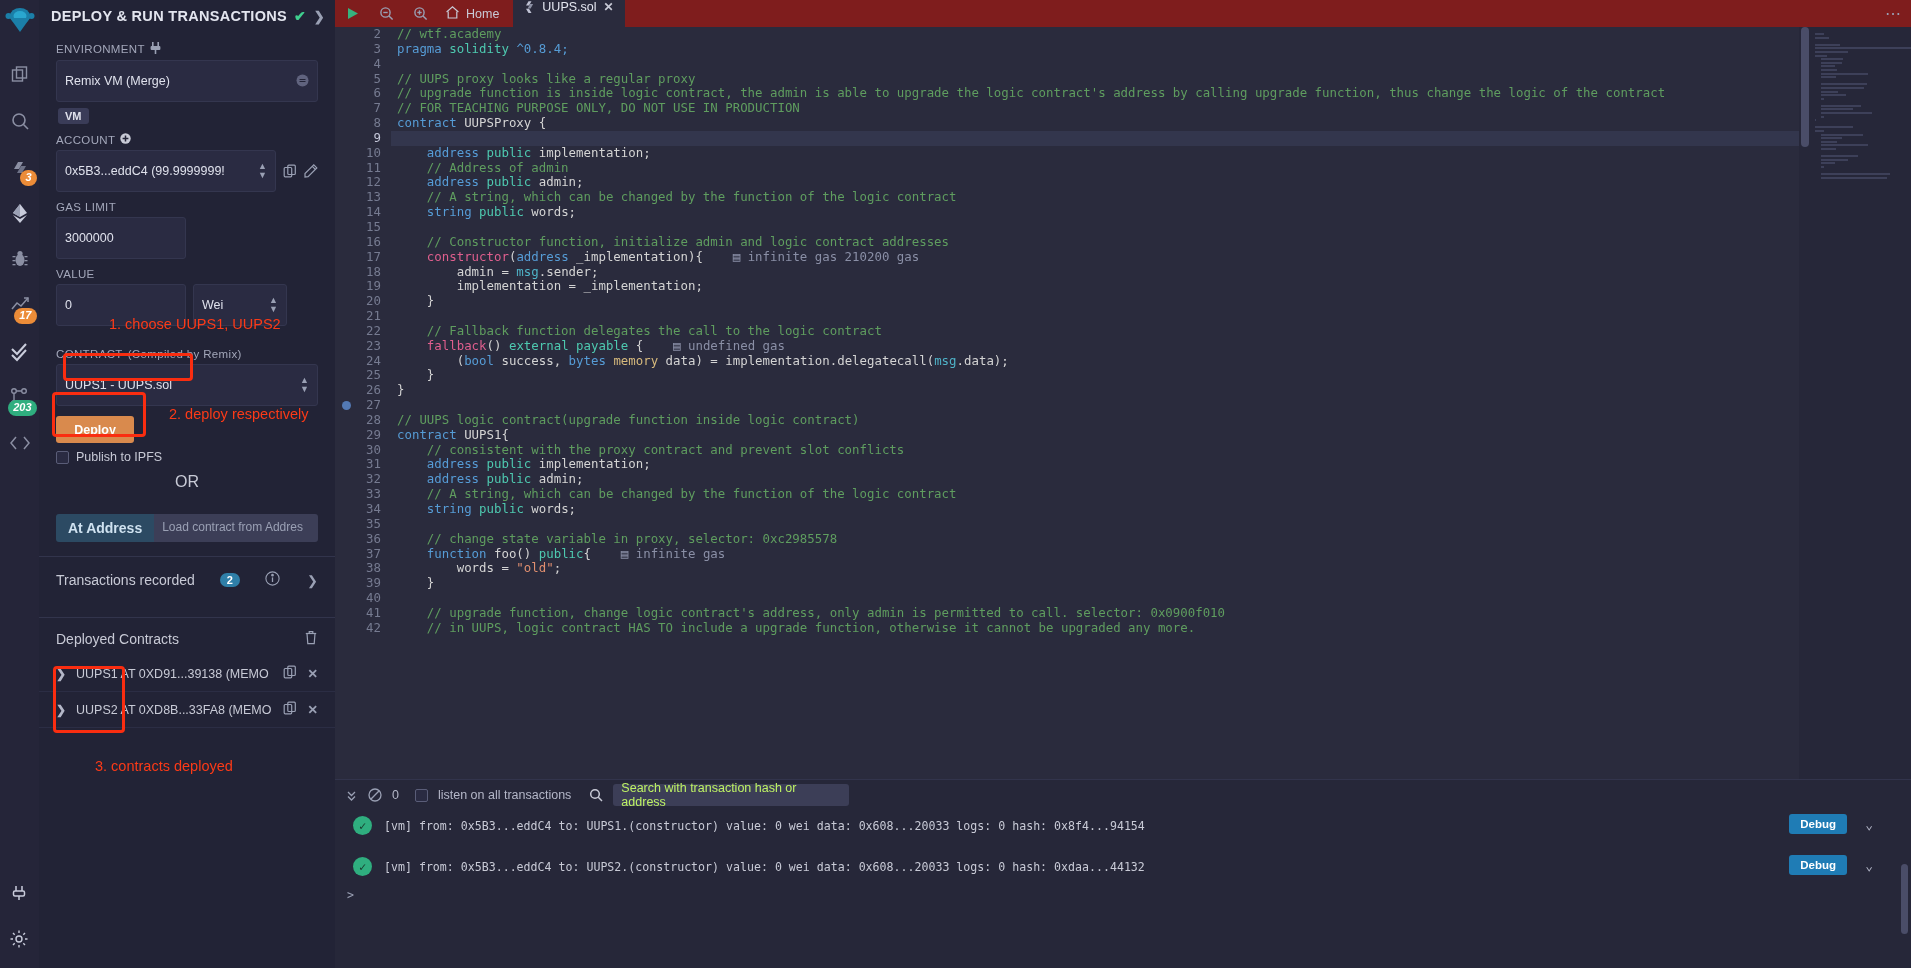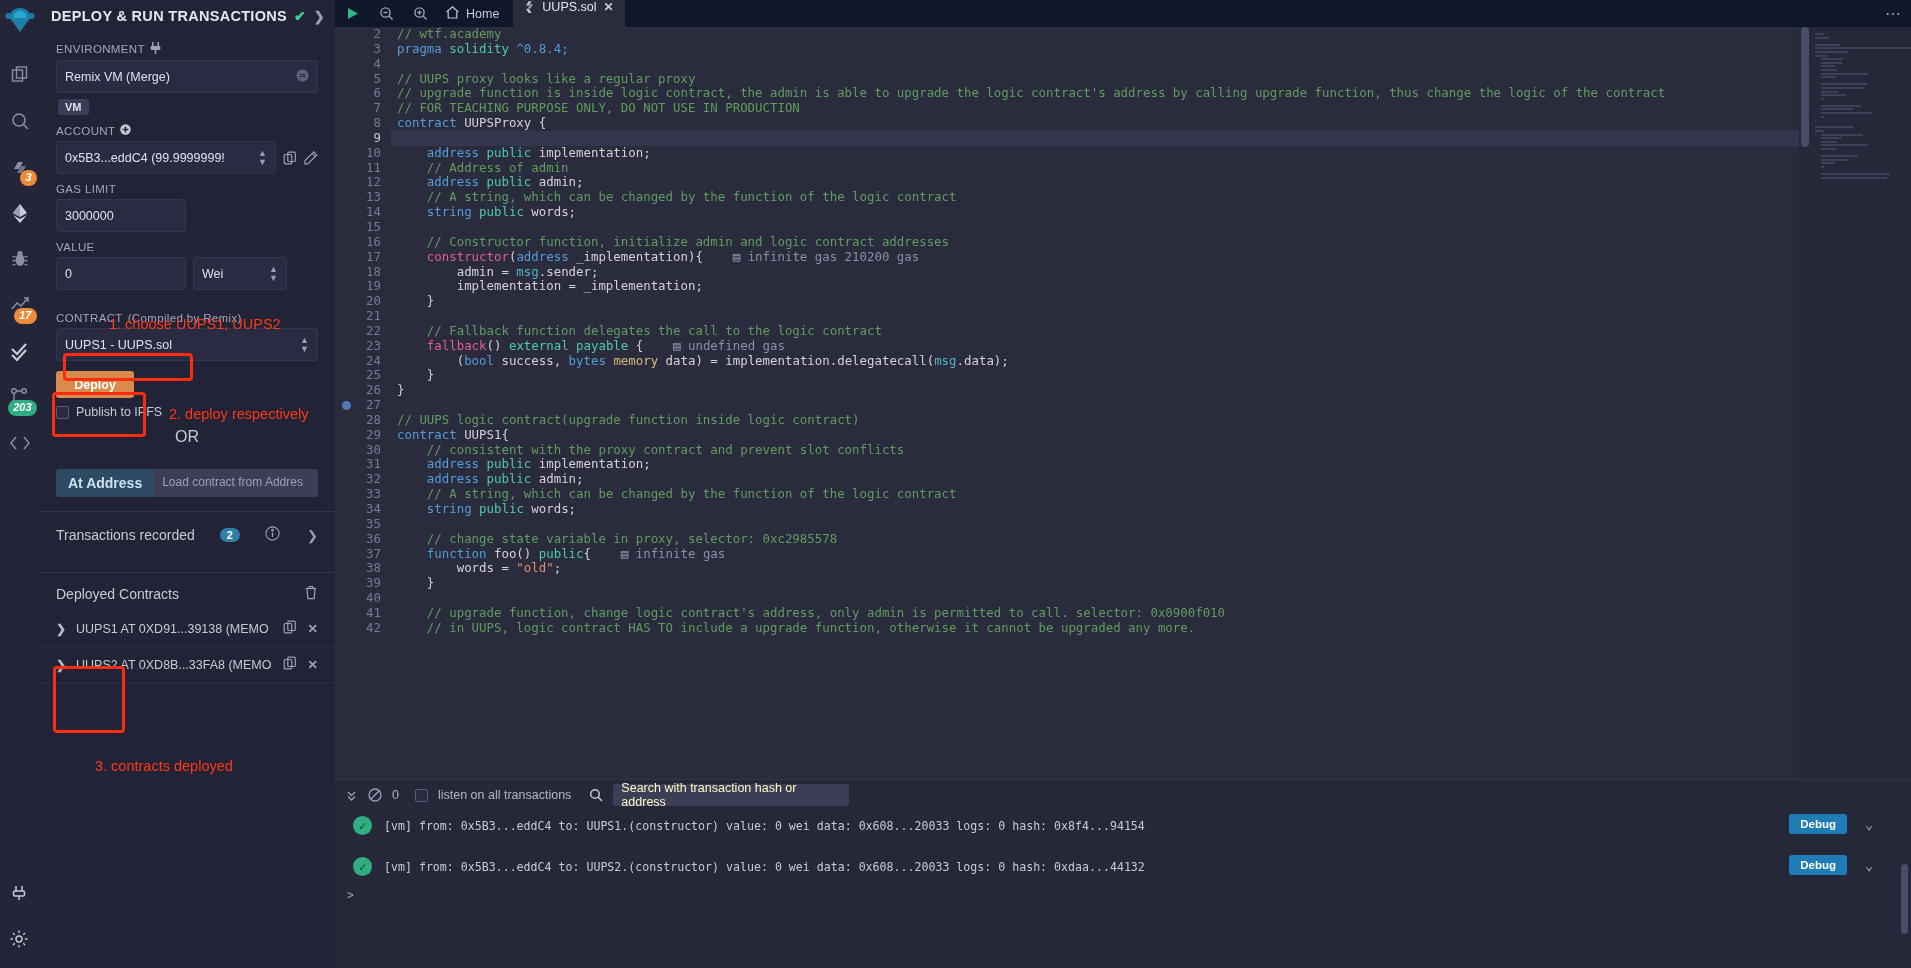"Home" .tabbar { background: #0f172a -> #7f1d1d }
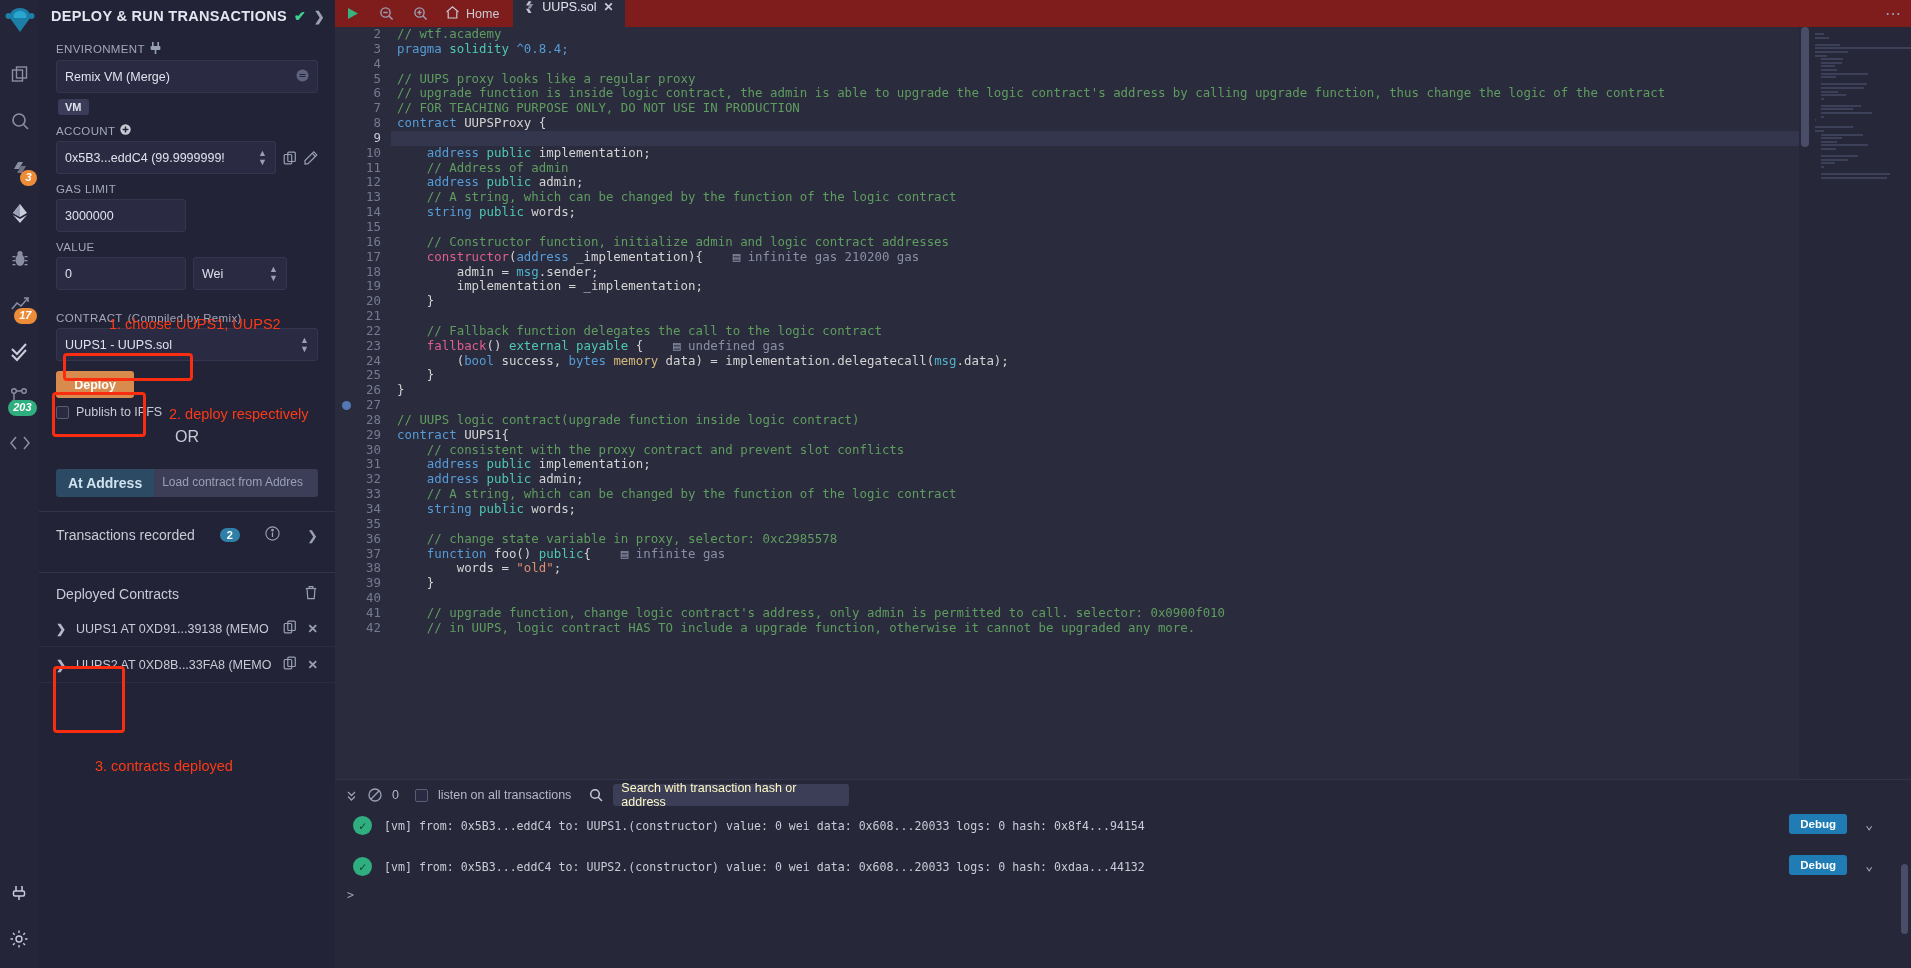"Remix VM (Merge)" .field { height: 33px -> 42px }
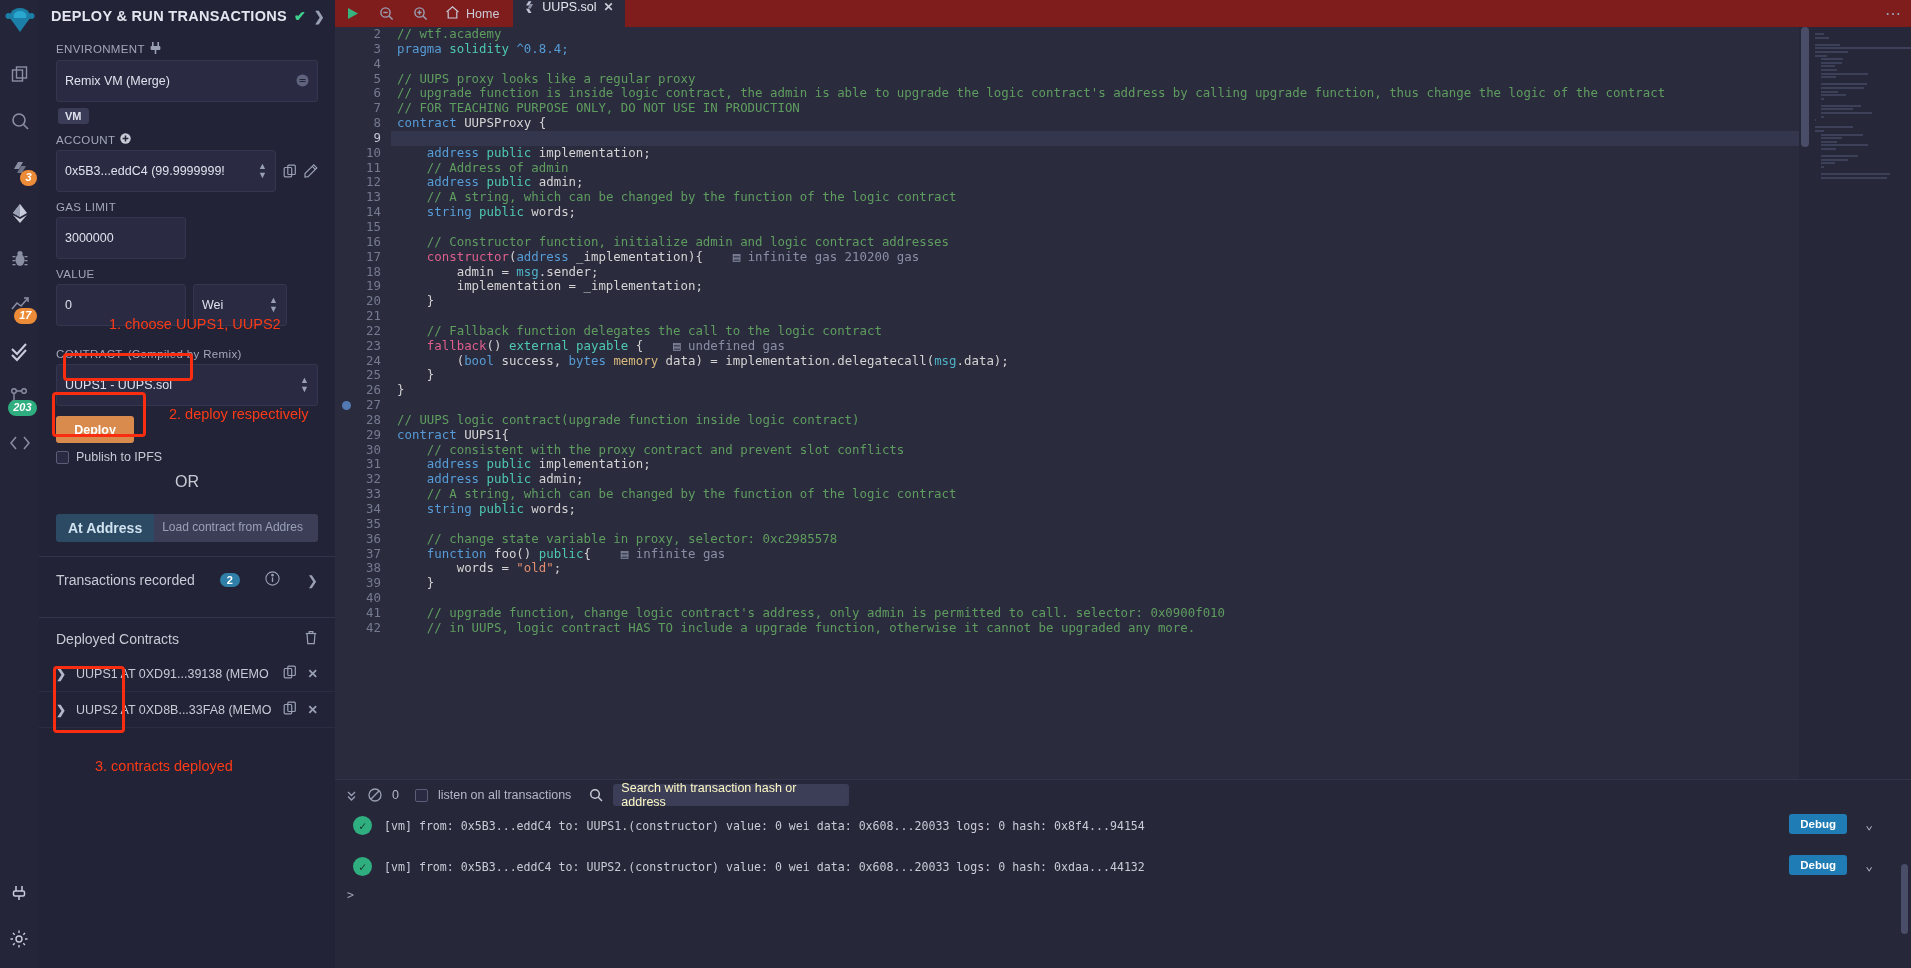"Search with transaction hash or" .termsearch { color: #fef9c3 -> #bef264 }
